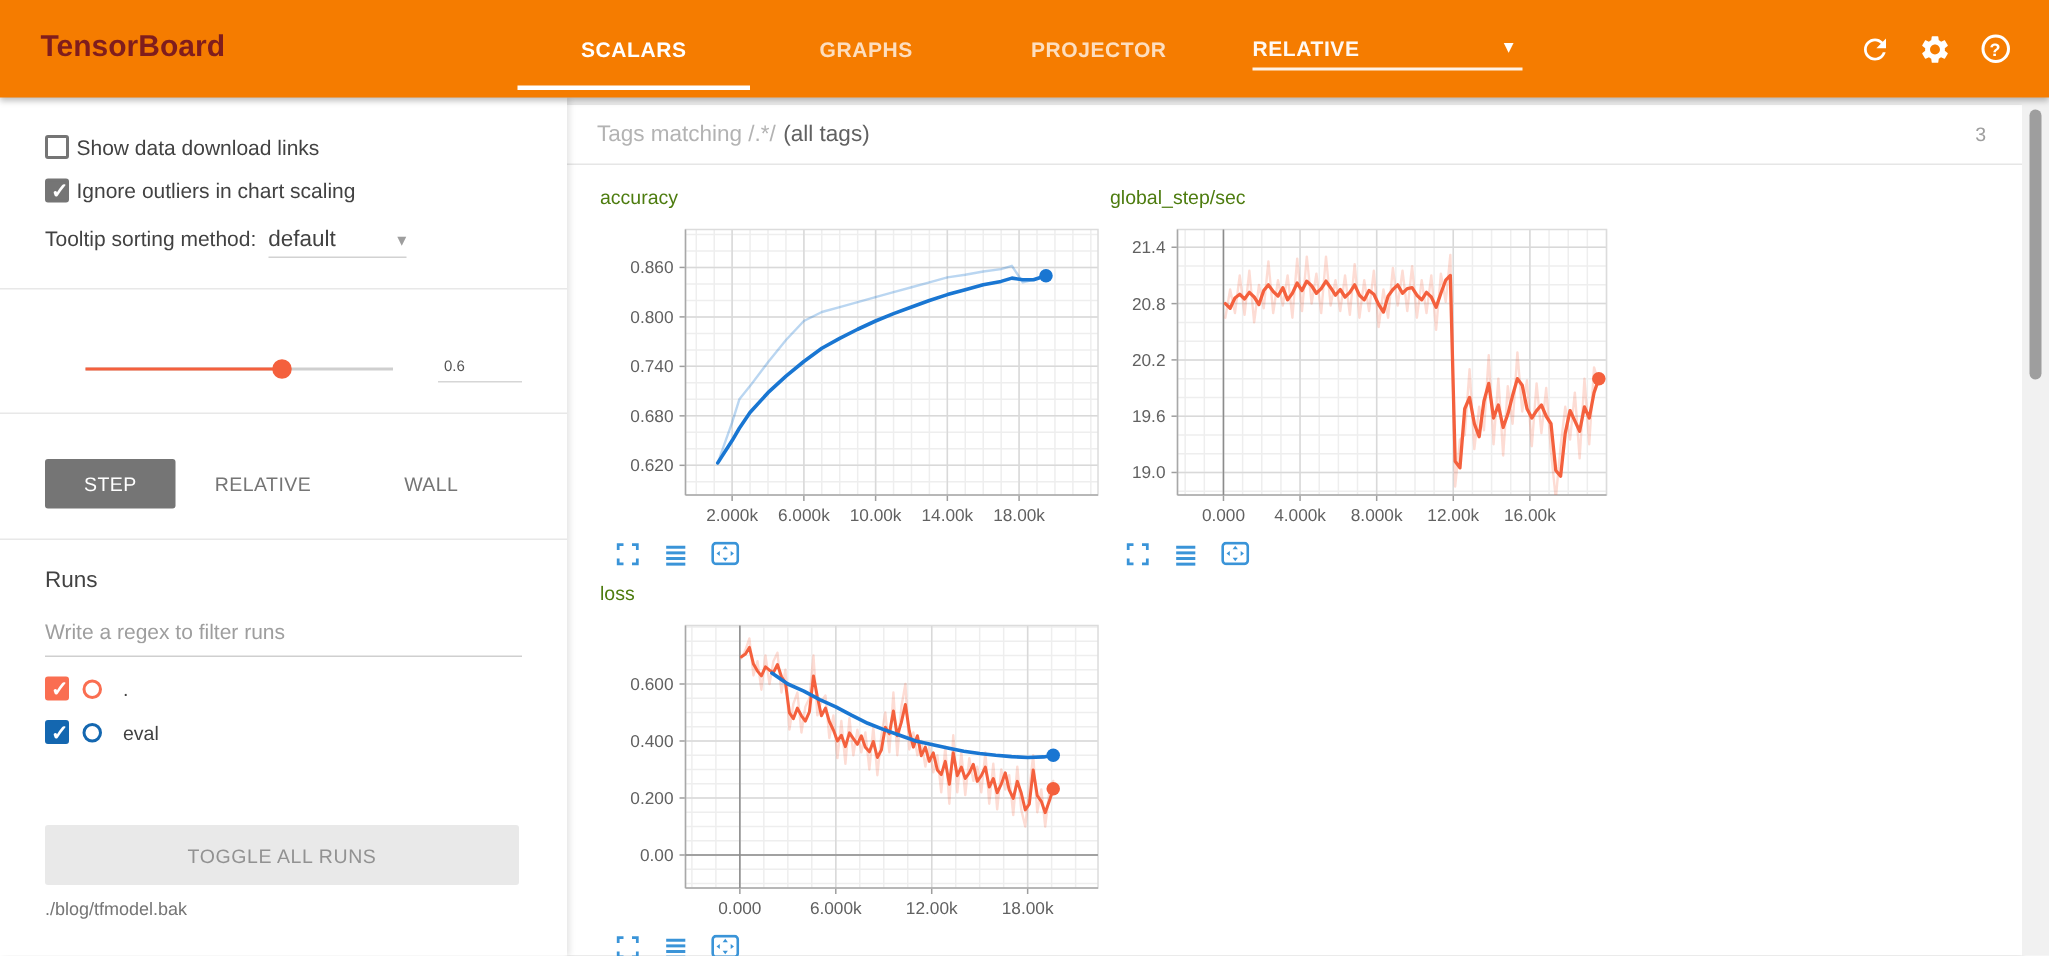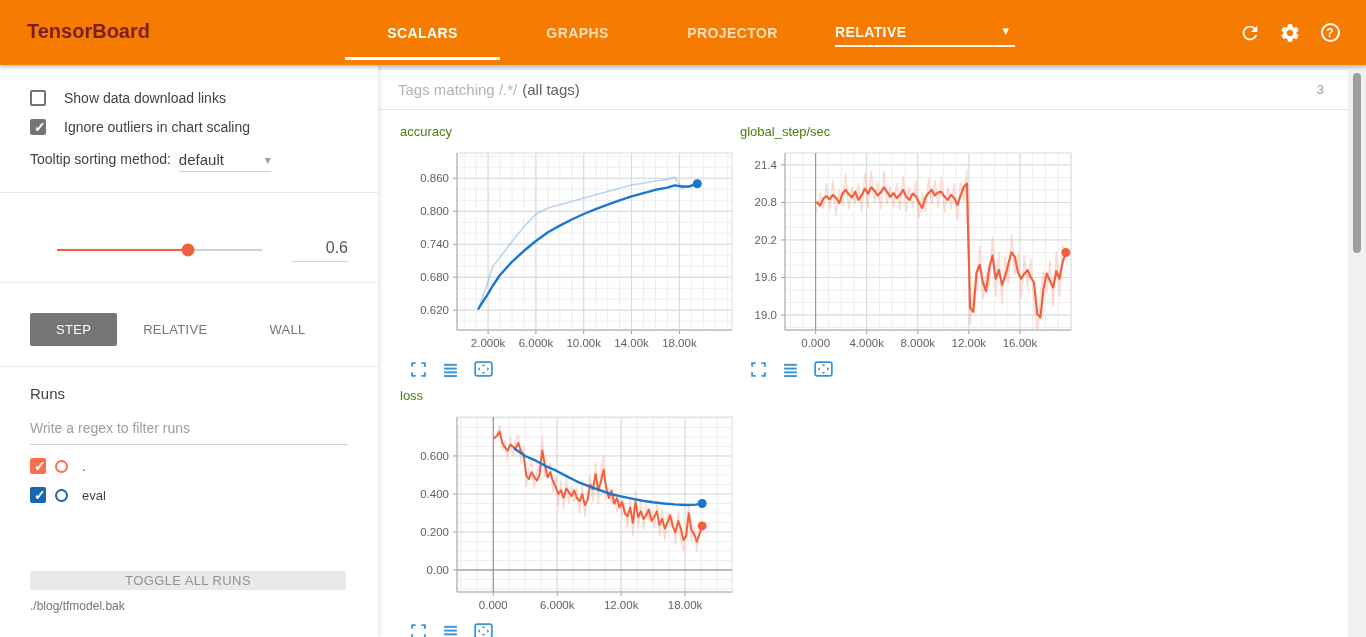"Show data download links" .chk-row { gap: 18px -> 5px }
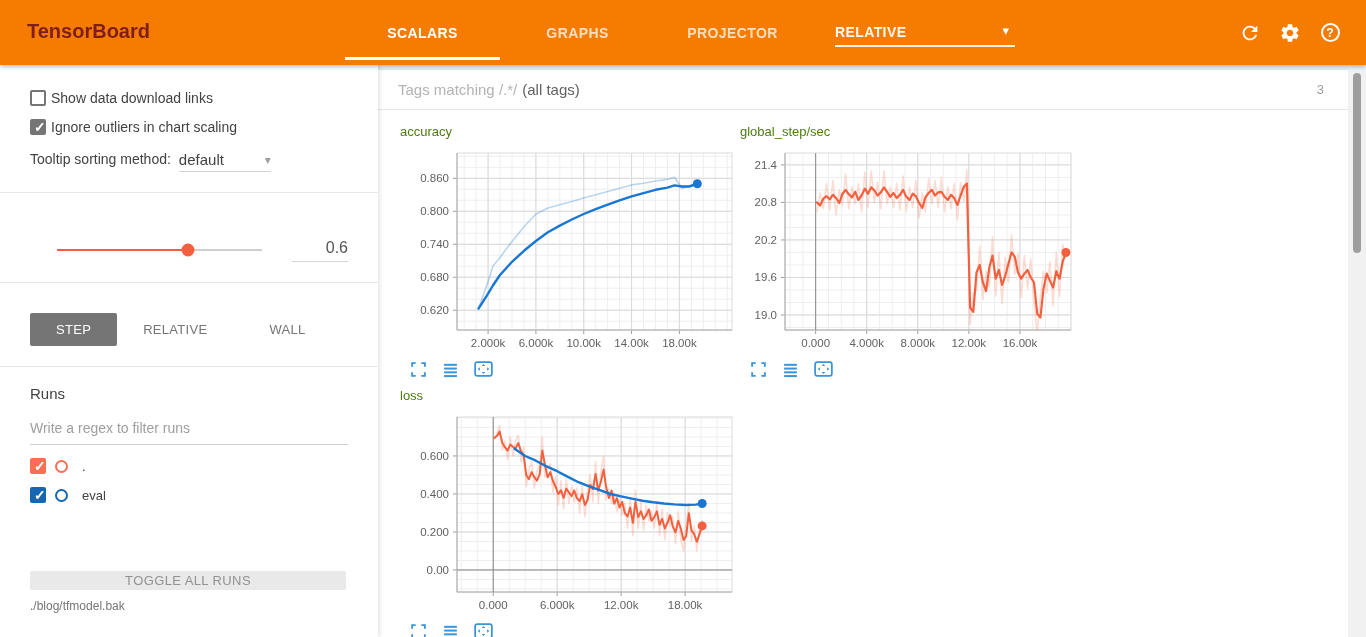"0.6" .smooth-val { font-size: 16px -> 10px; text-align: right -> none }
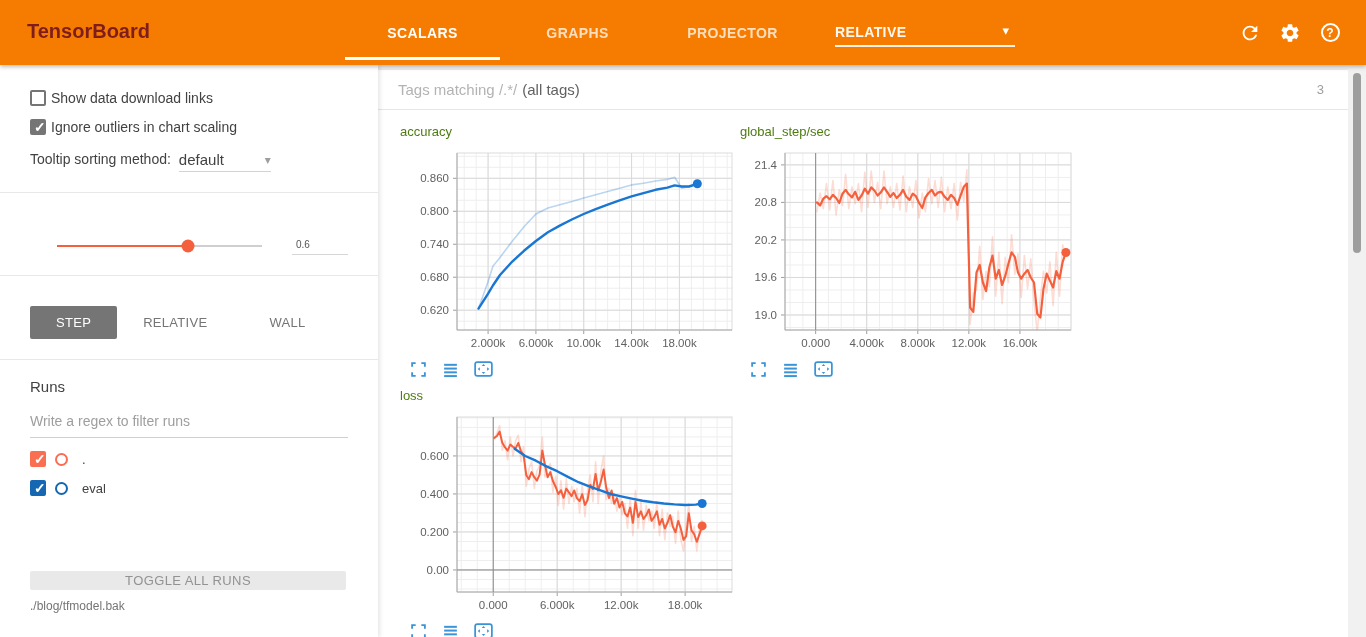"TOGGLE ALL RUNS" .toggle-btn { height: 19px -> 40px }
